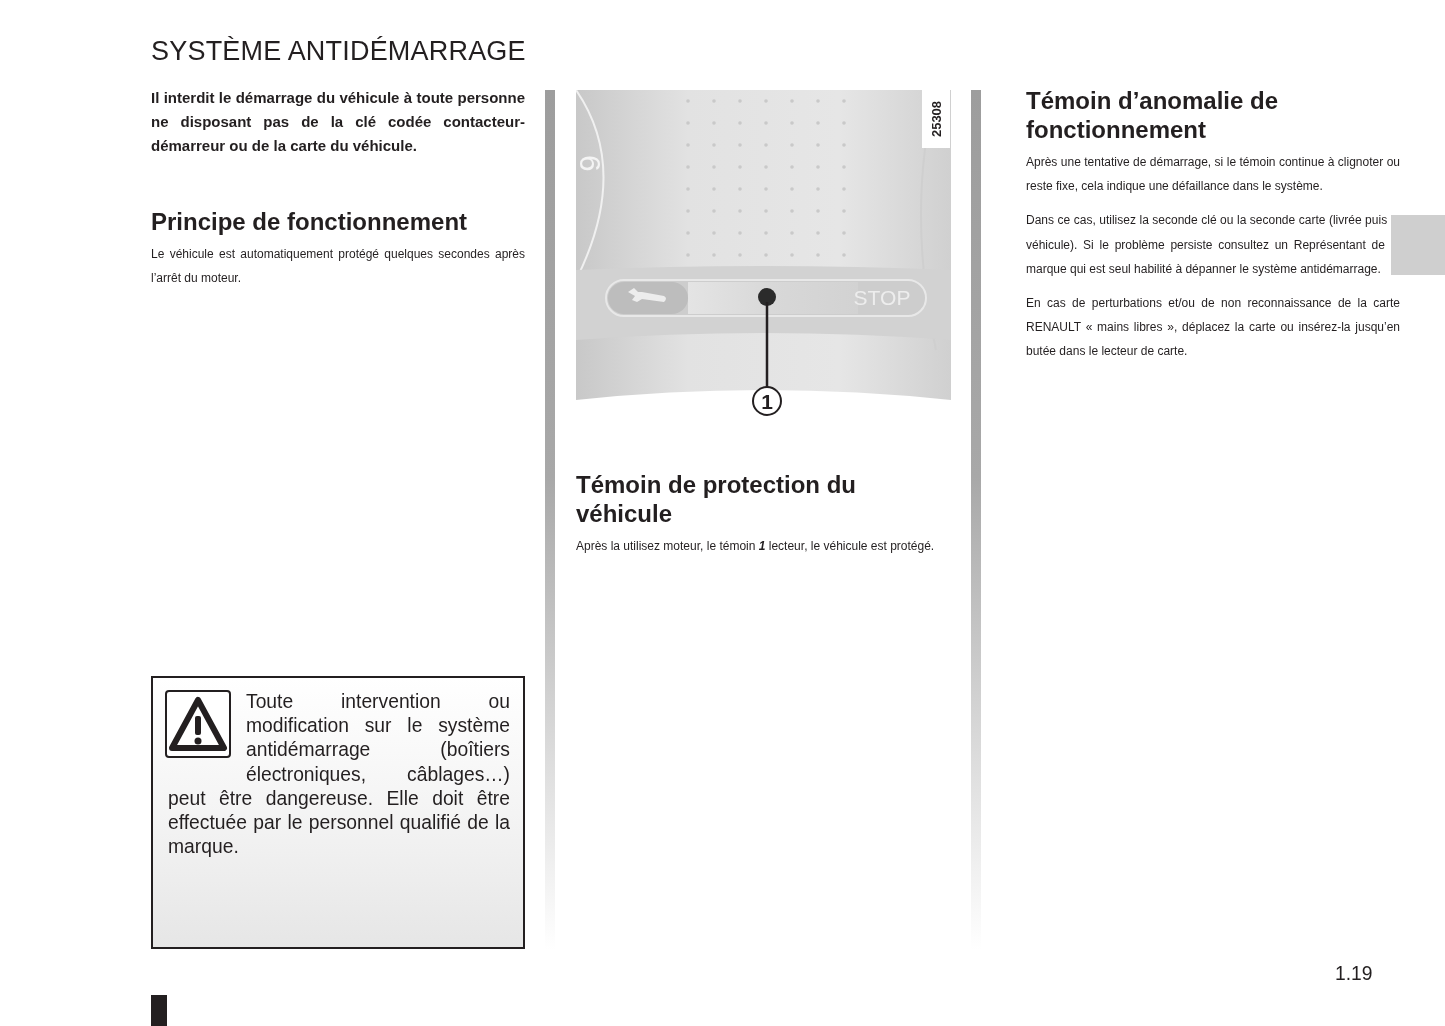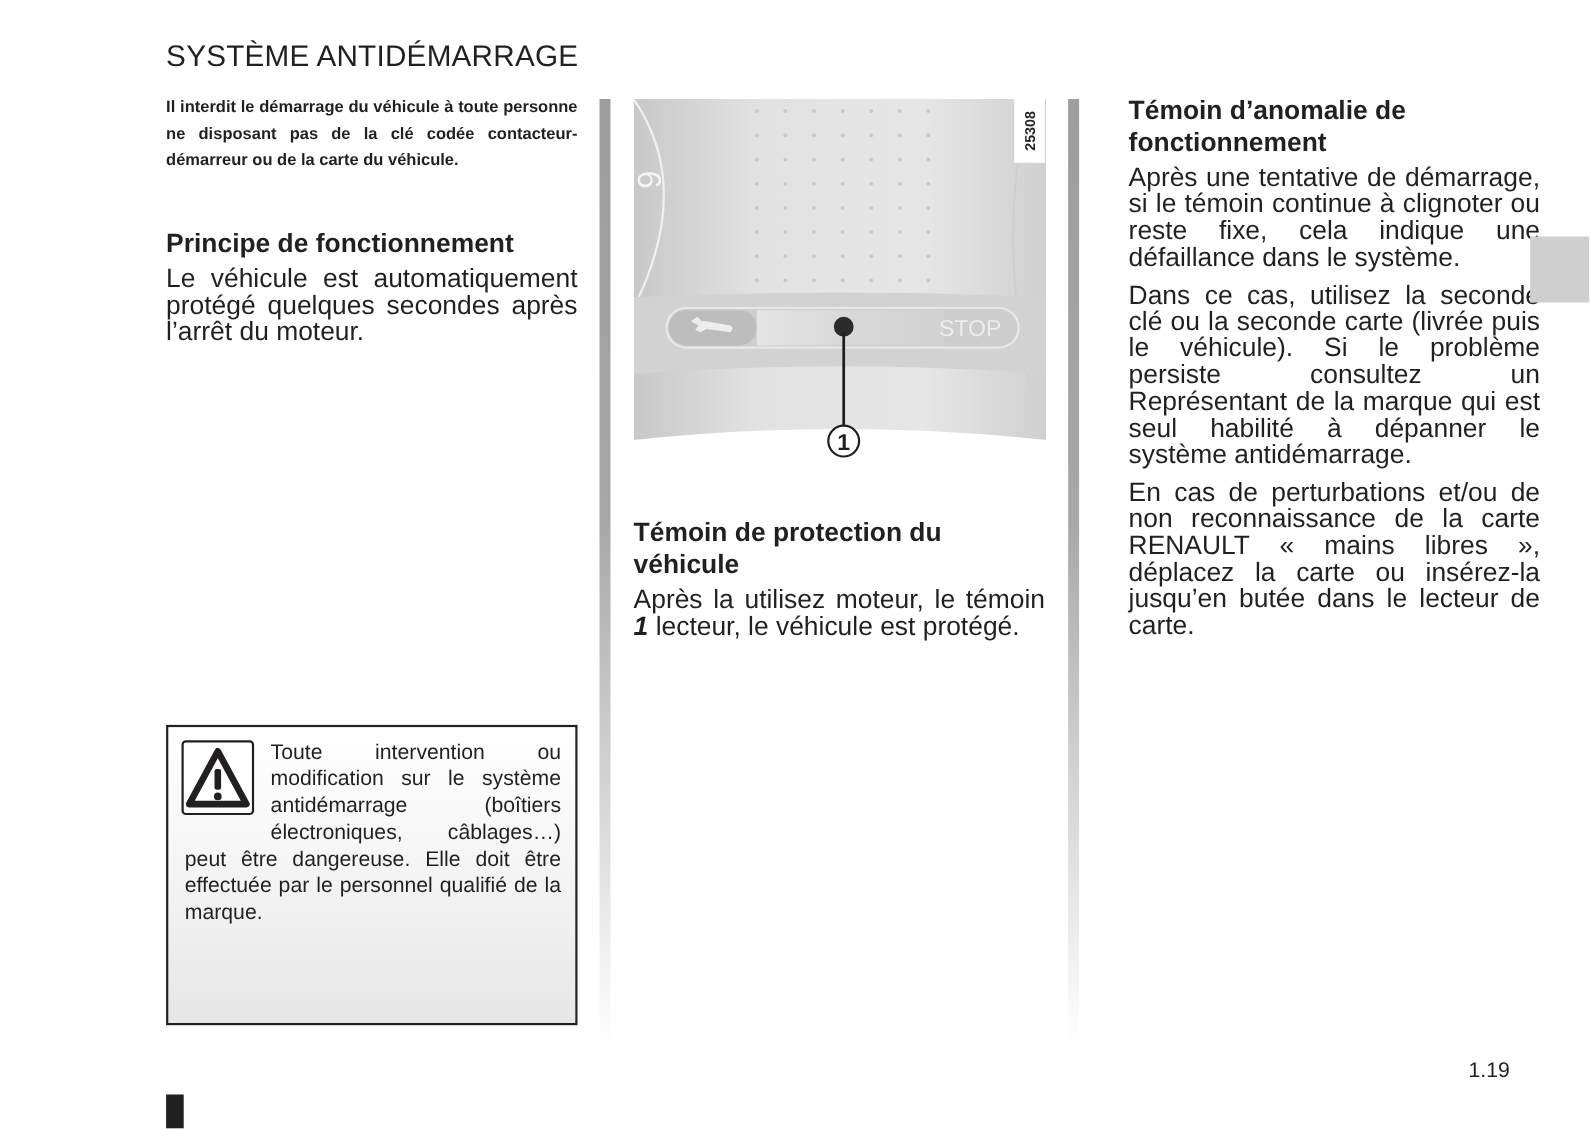"Après une tentative de démarrage," p.body { font-size: 24px -> 12px }
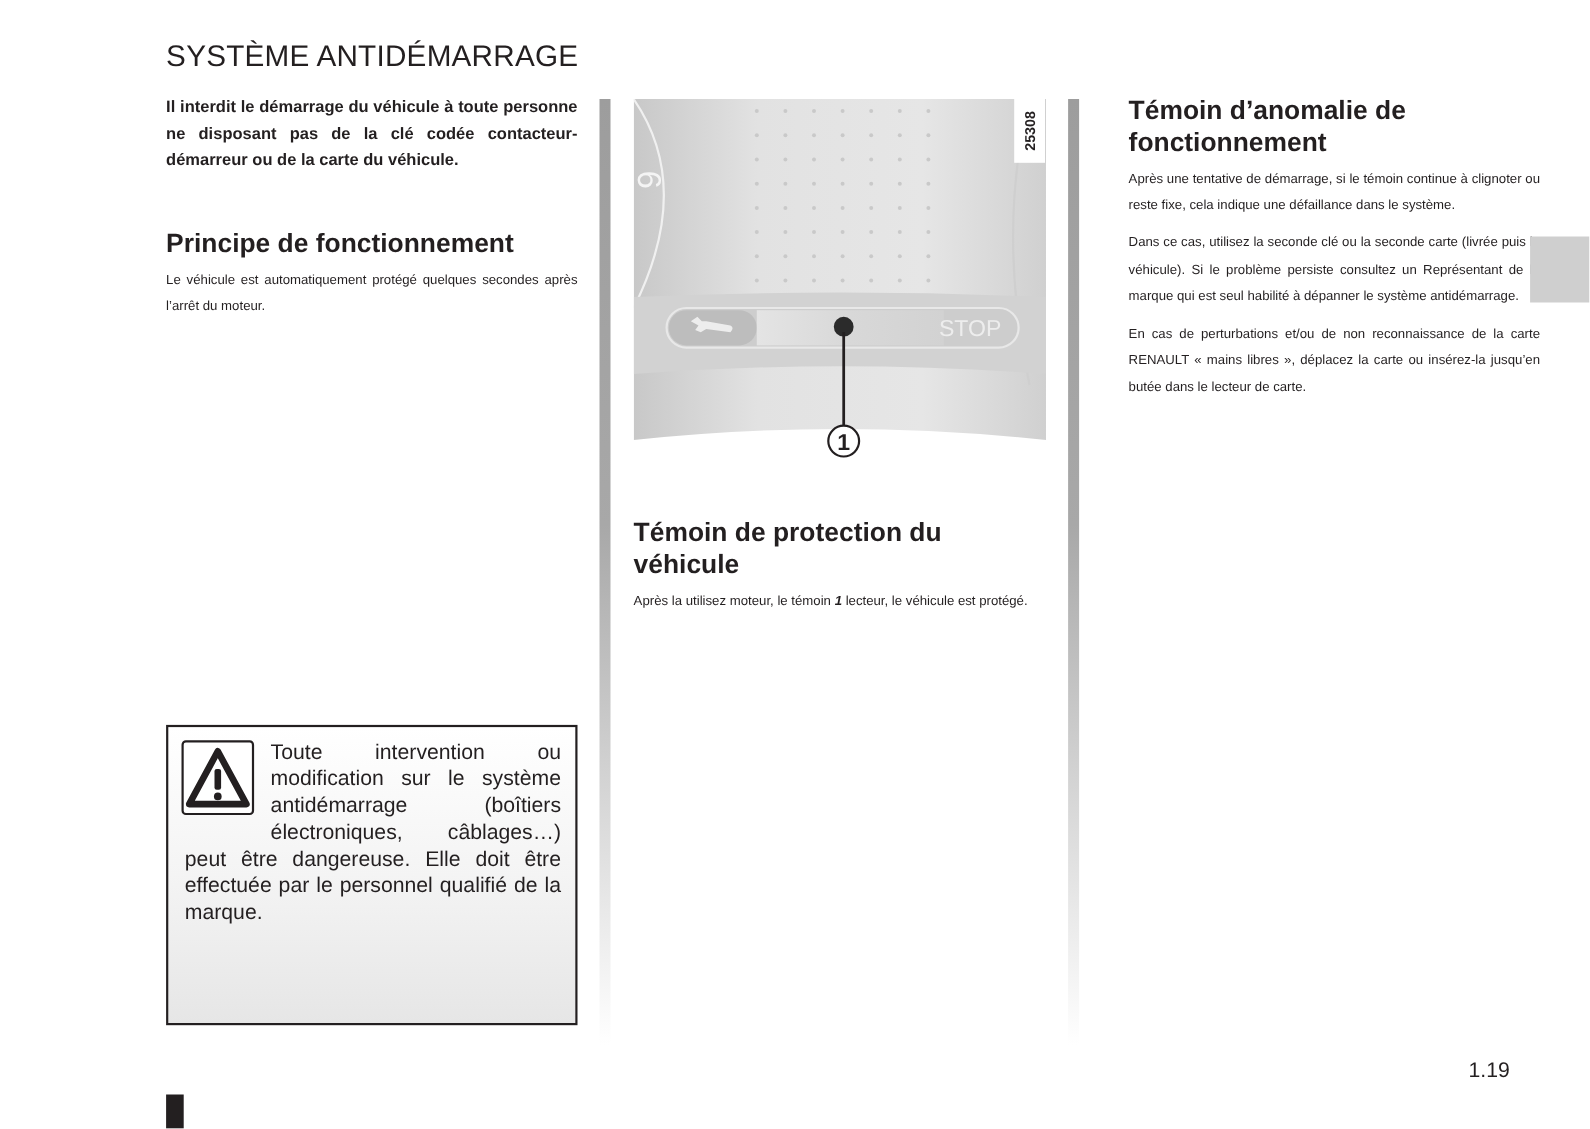"Toute intervention ou modification sur" .warn-box { top: 659px -> 676px }
